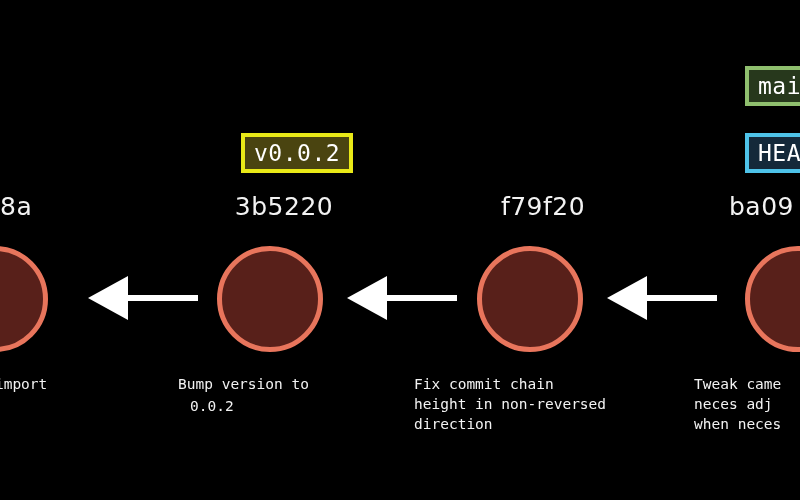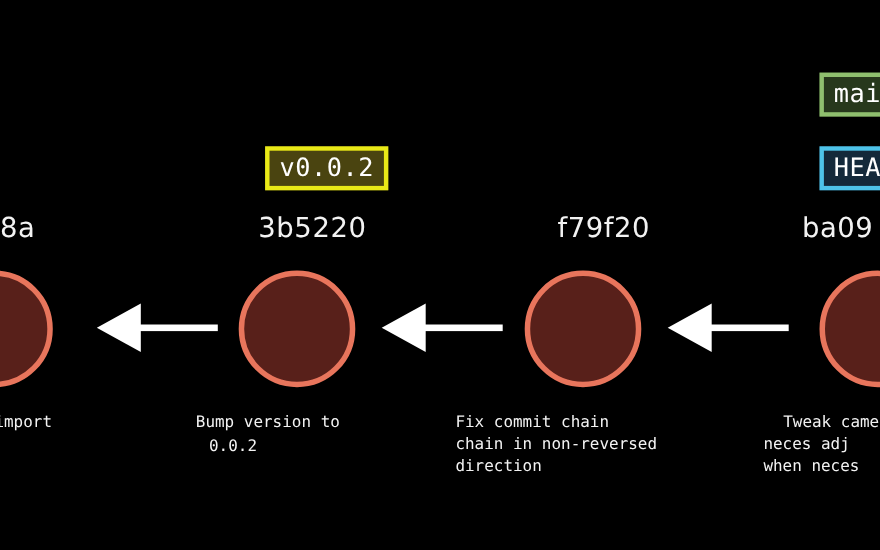"f79f20" div.commit-hash { left: 469px -> 482px; text-align: right -> none }
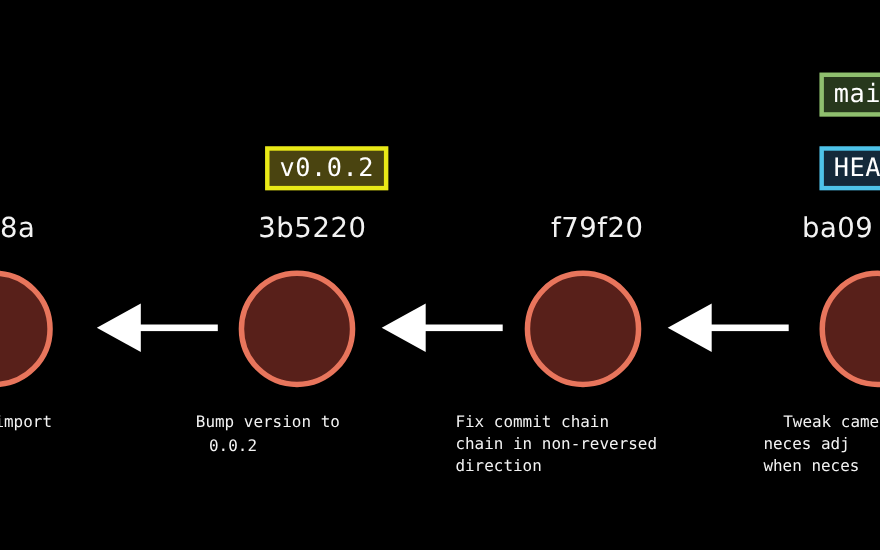"Tweak came" div.commit-message { margin-left: 18px -> none }
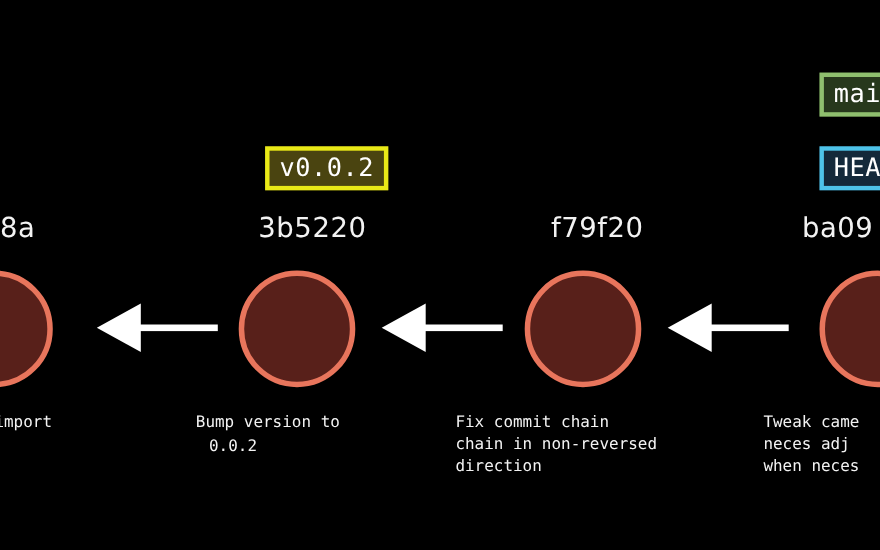"chain in non-reversed" div.commit-message { text: chain -> height }
